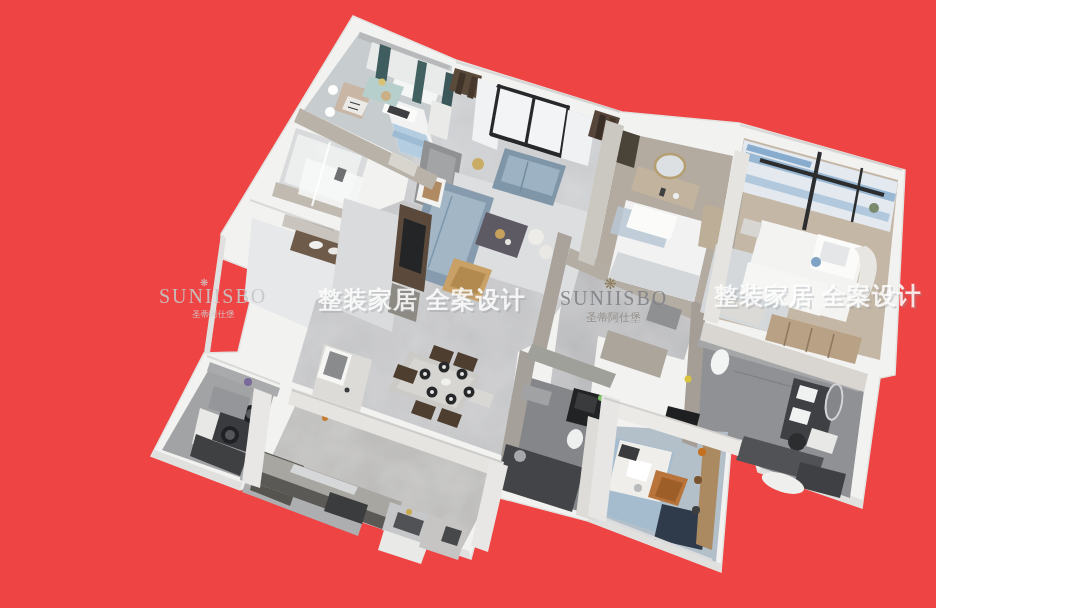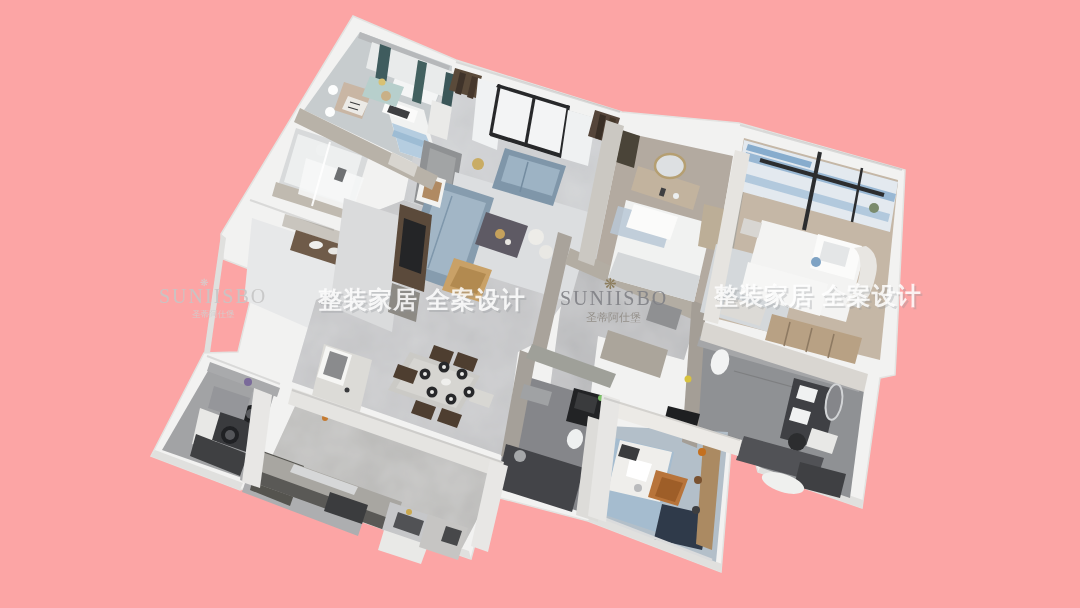"SUNIISBO" #stage { background: #fca5a5 -> #ef4444; width: 1080px -> 936px }
